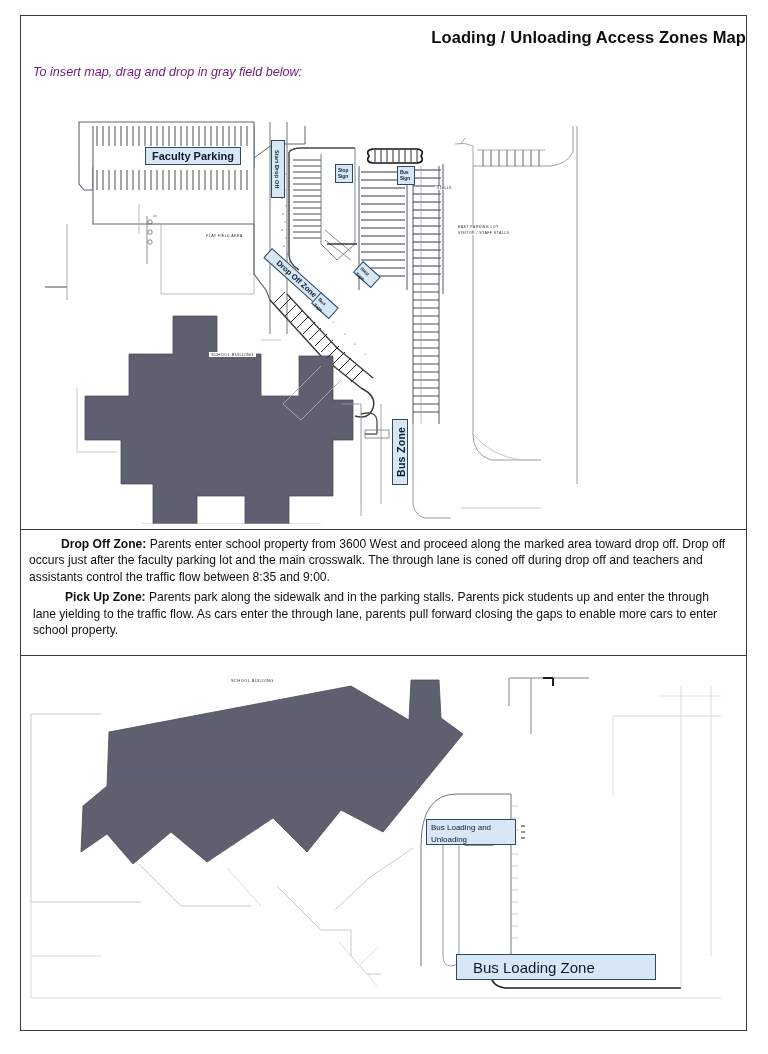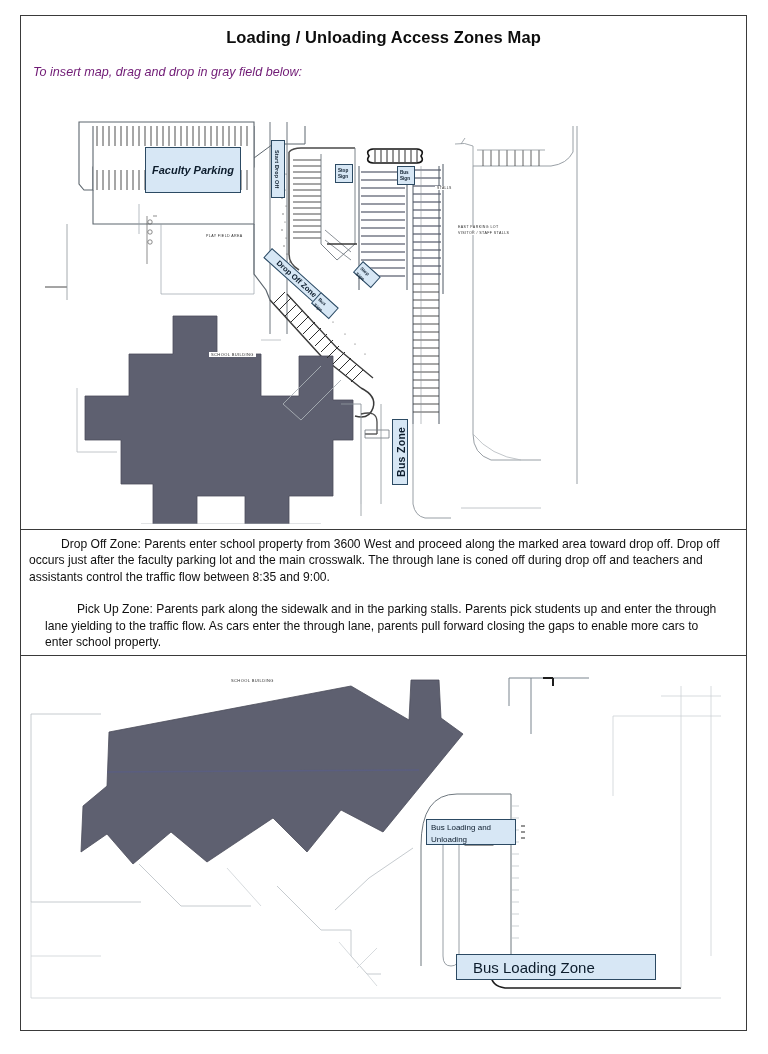"Loading / Unloading Access Zones" #doc-title { text-align: center -> right }
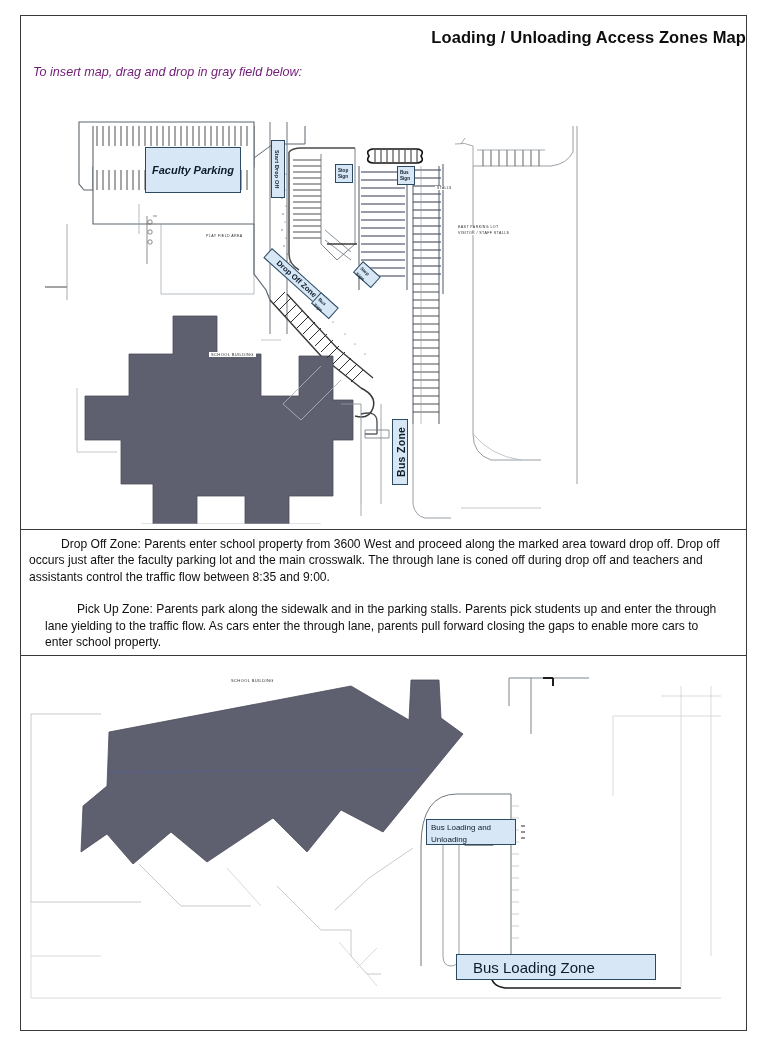"Faculty Parking" #cl-faculty { font-style: italic -> none; padding: 16px 6px -> 2px 6px }
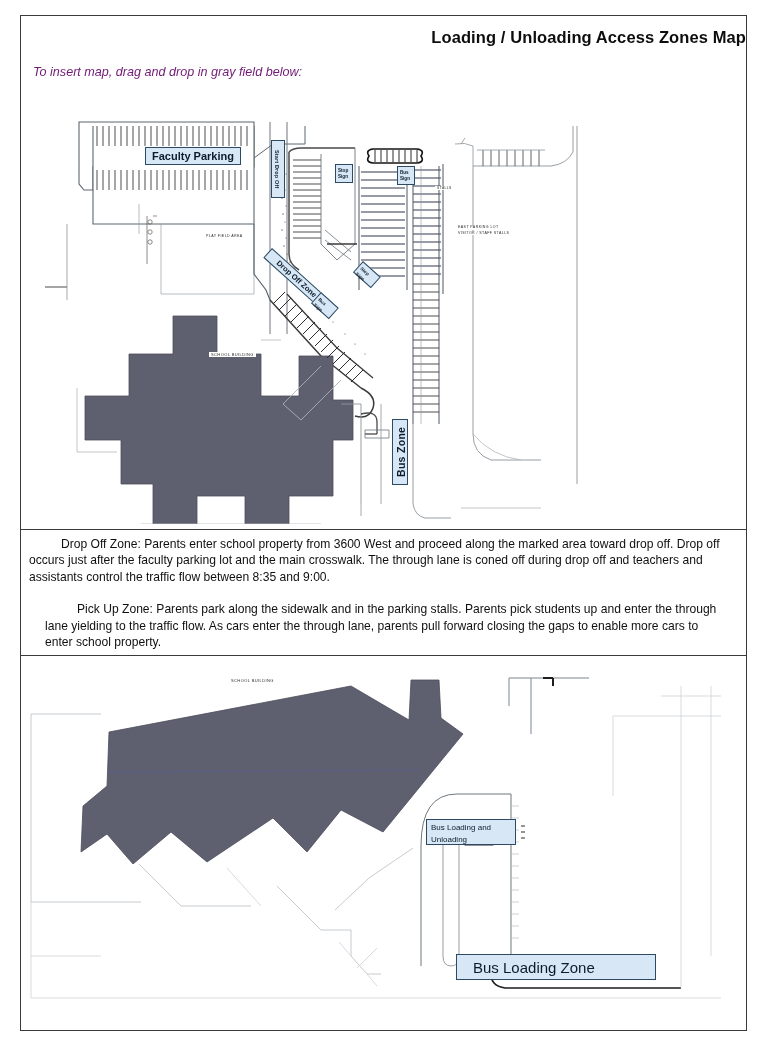"Drop Off Zone:" .para b { font-weight: normal -> bold }
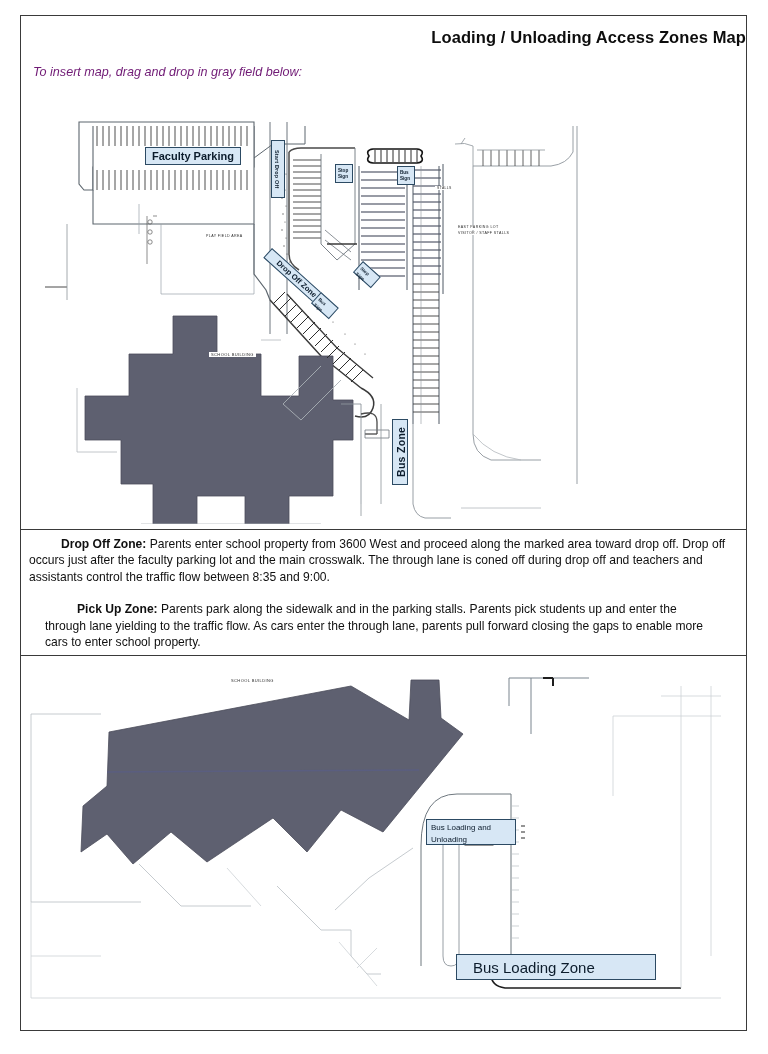"Pick Up Zone: Parents park" p.para { margin: 16px -> 4px }
